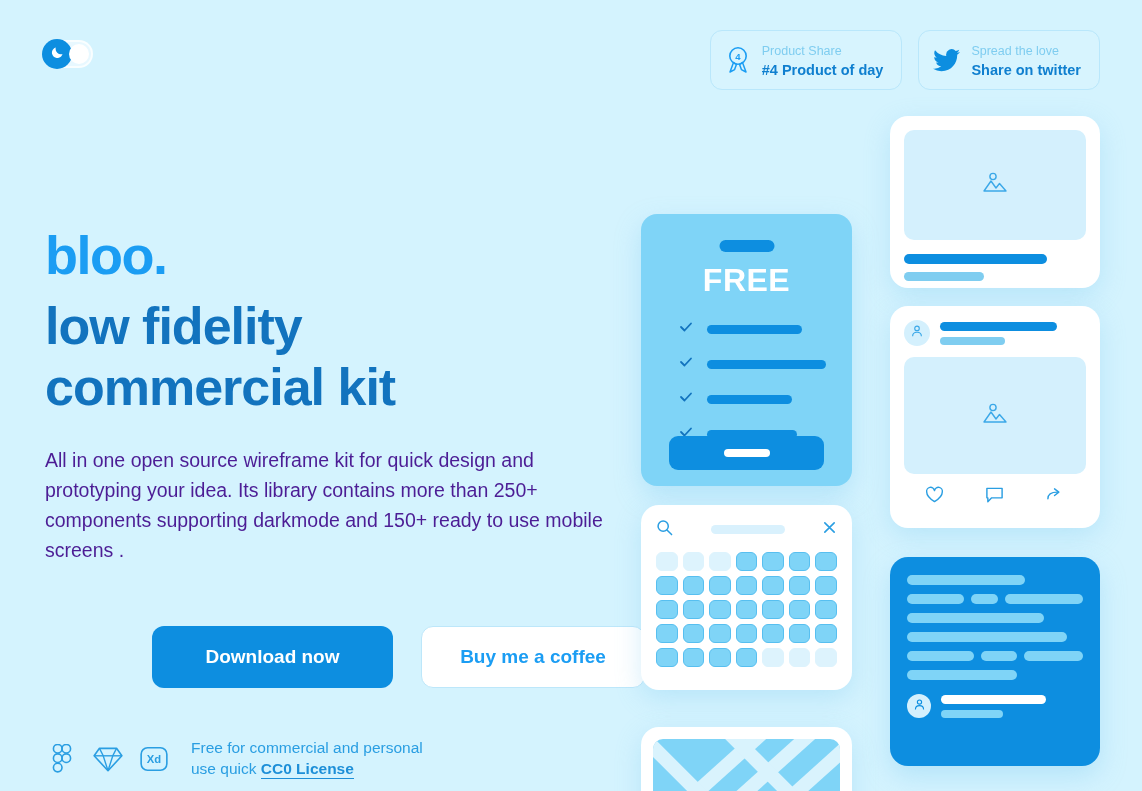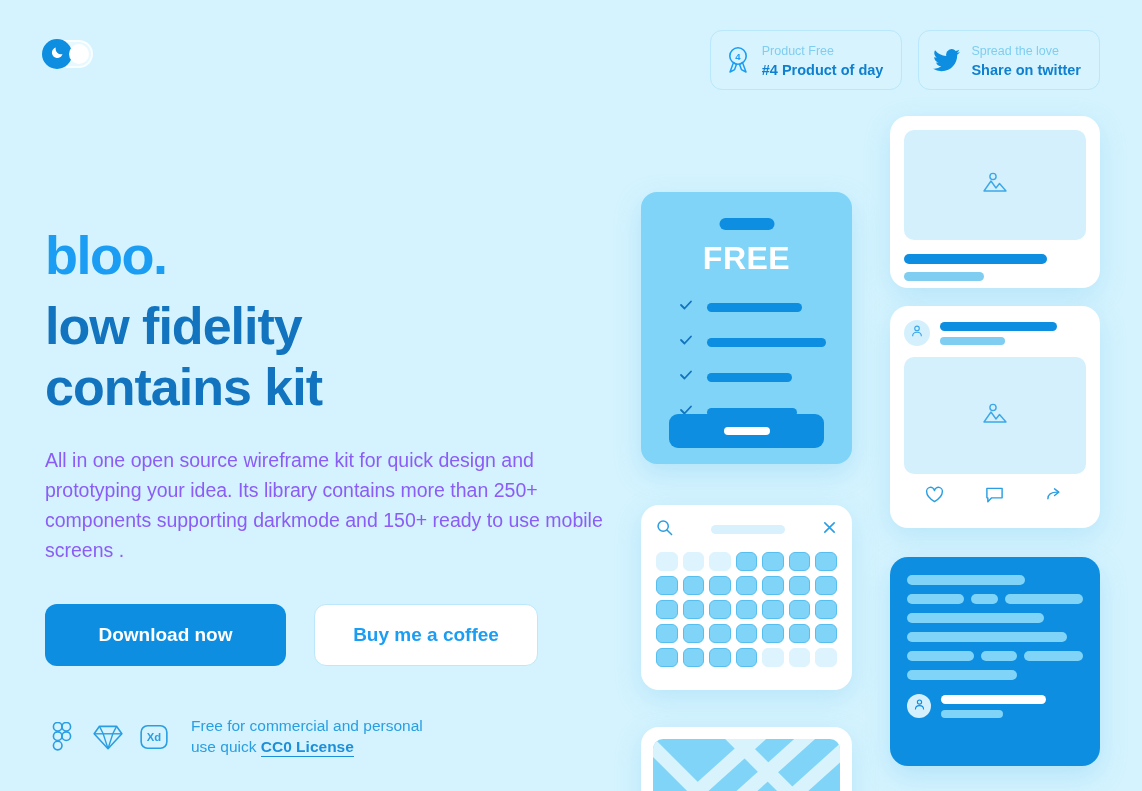"Product Free" span.badge-top { text: Free -> Share }
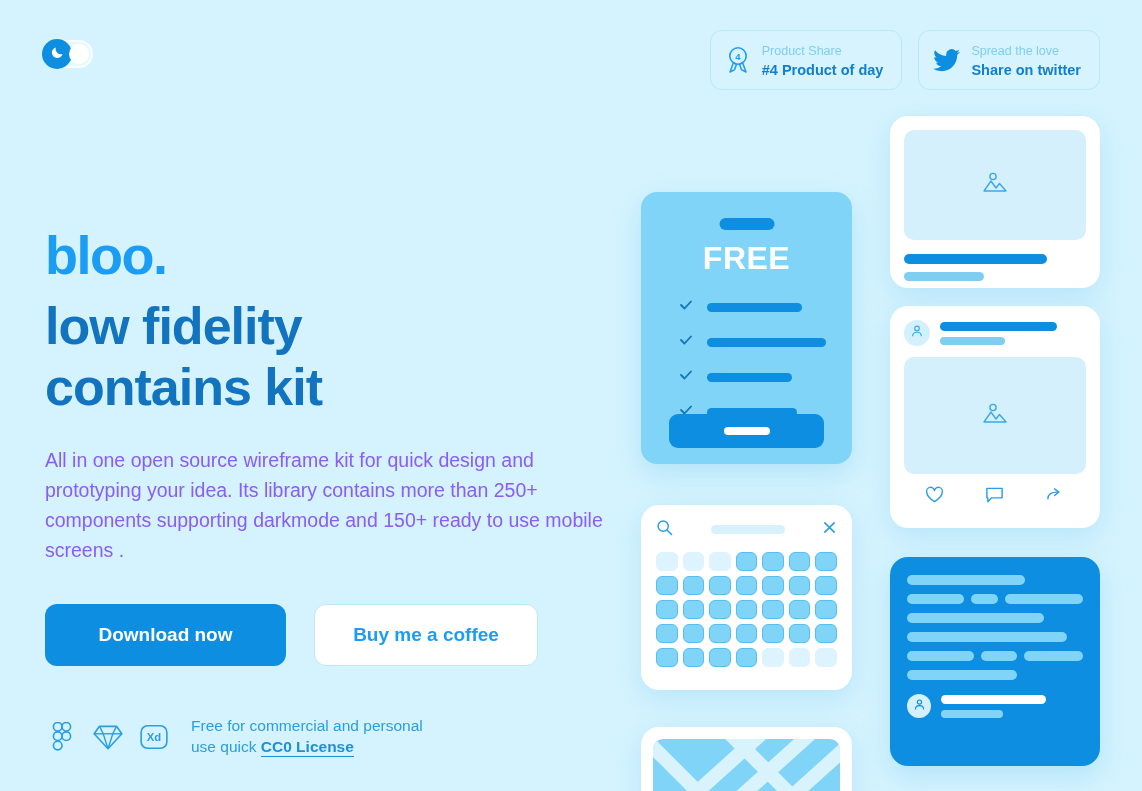"FREE" .card-free { top: 192px -> 214px }
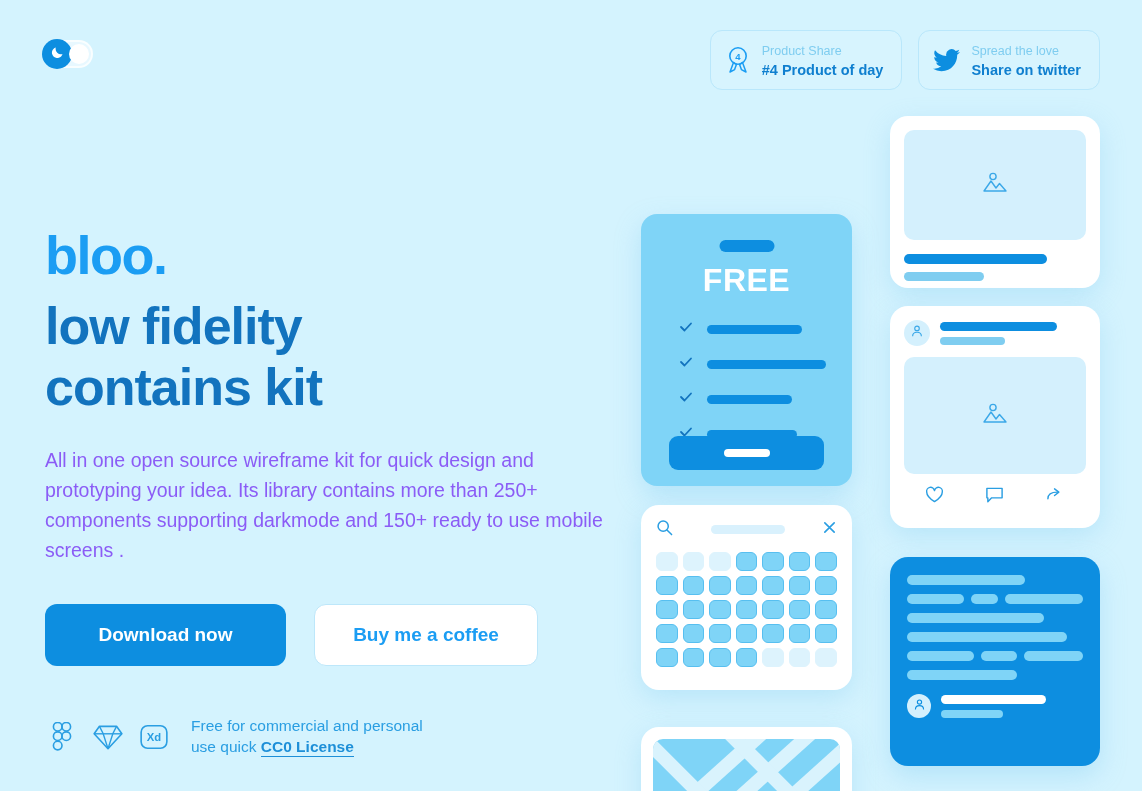"contains kit" span { text: contains -> commercial }
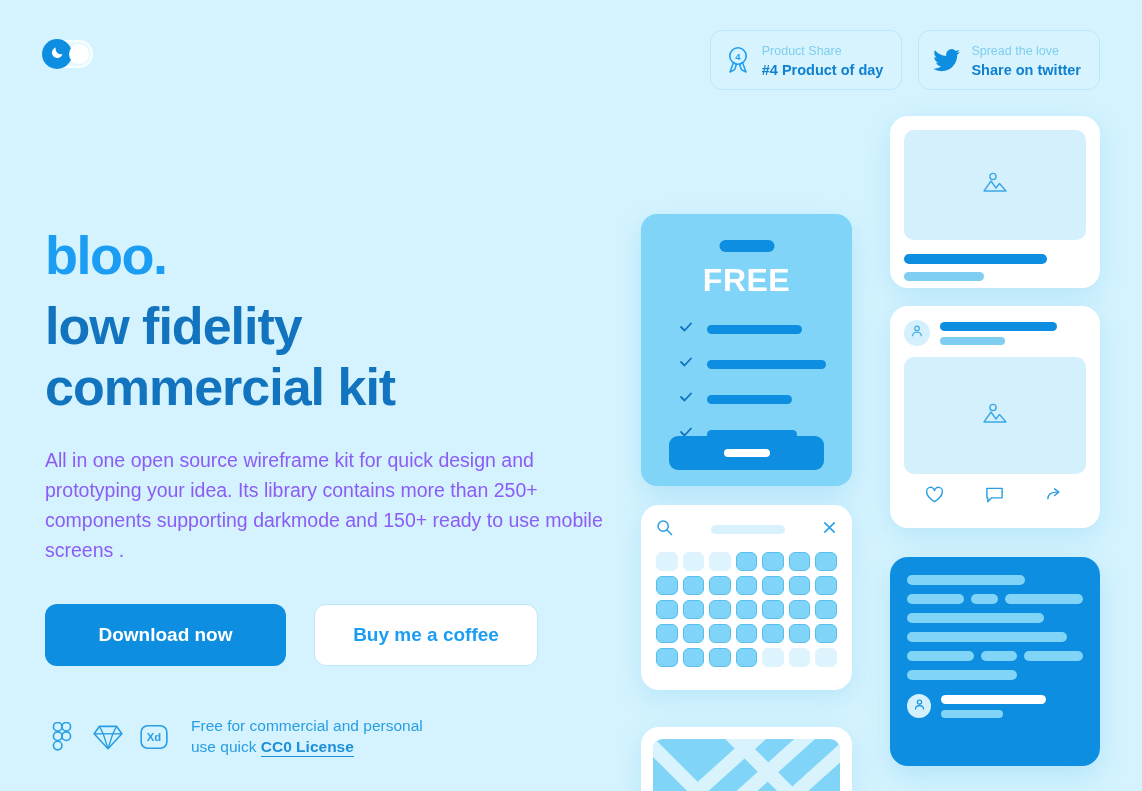"All in one open source" .subtext { color: #8b5cf6 -> #4c1d95 }
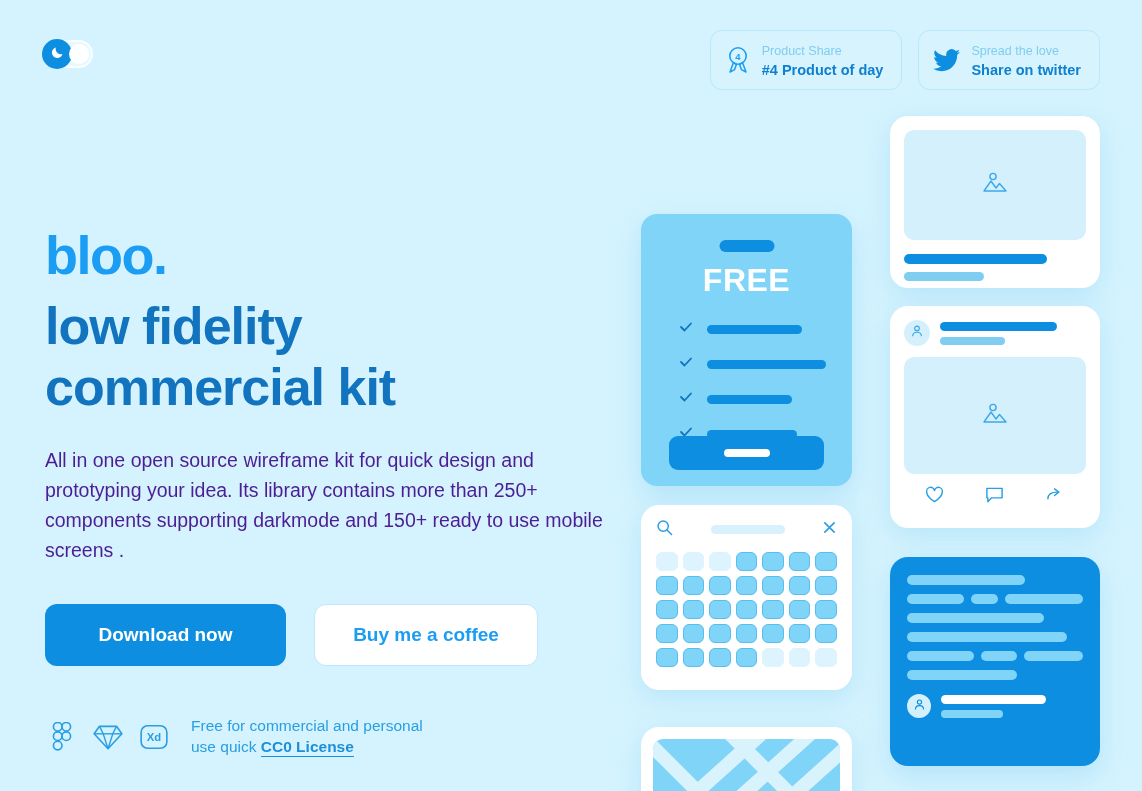"Download now" .cta-row { justify-content: none -> flex-end; margin-top: 38px -> 60px }
